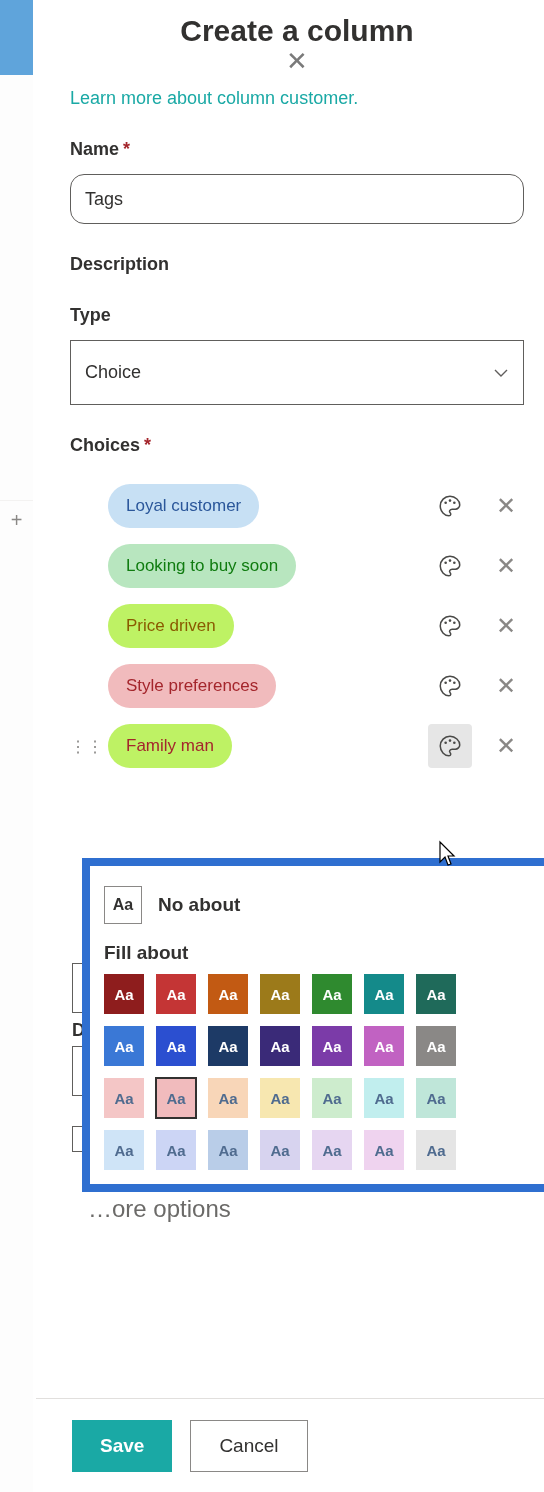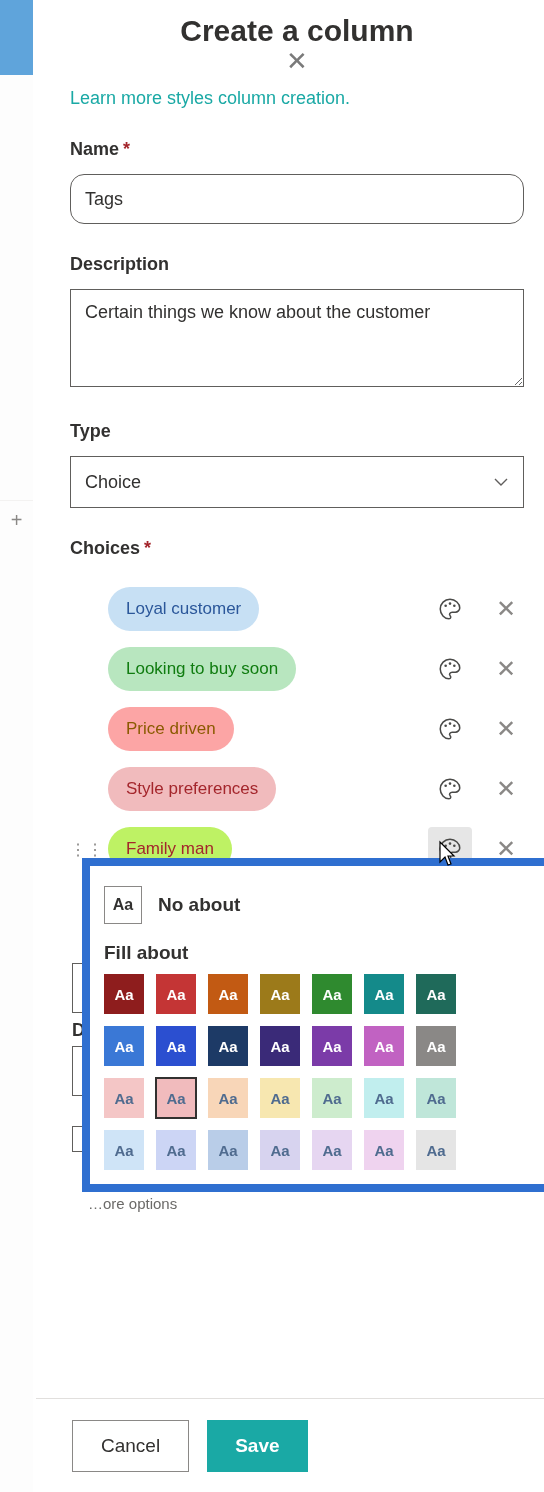"Learn more styles column creation." a.learn-link { text: styles column creation -> about column customer }
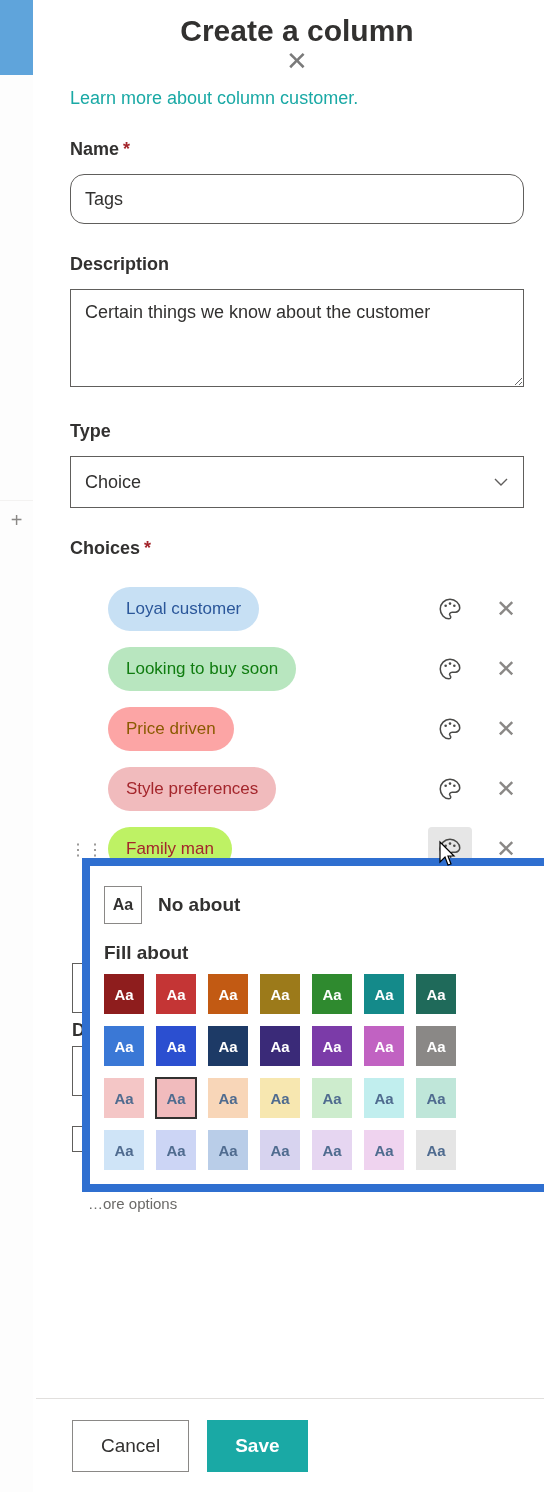"Certain things we know about" textarea.textarea { html: <textarea>Certain things we know about the customer</textarea> -> none }
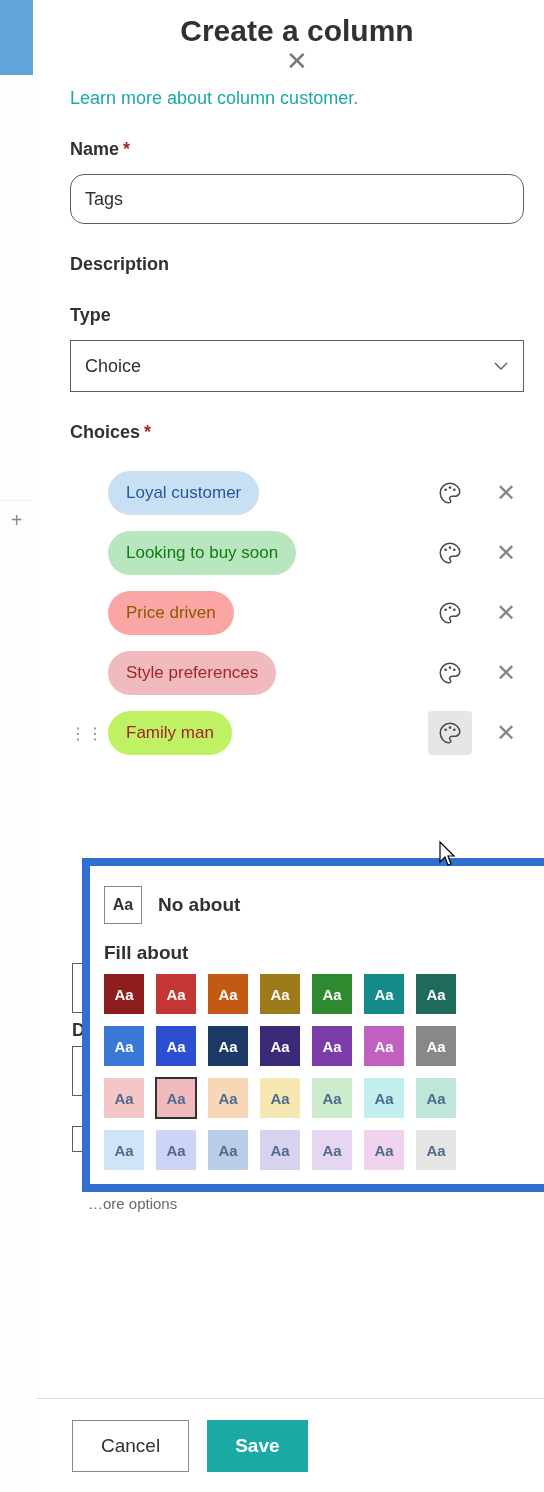"Choice" .select-box { height: 52px -> 65px }
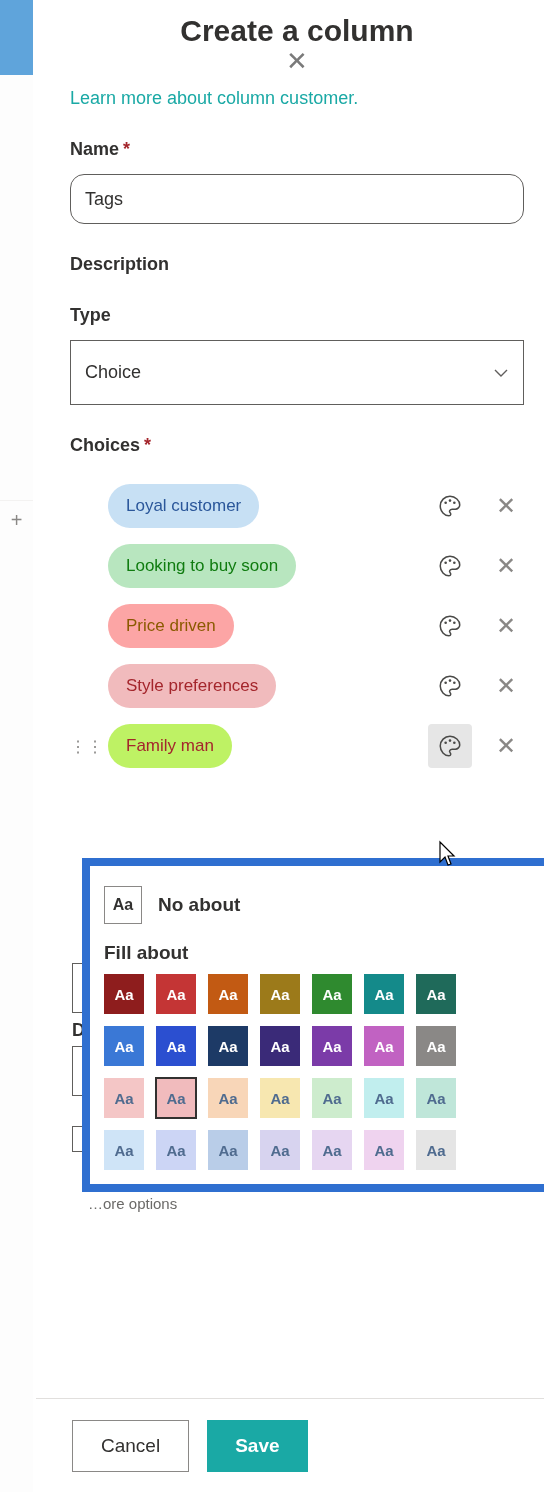"Price driven" div.choice-pill { background: #fca5a5 -> #bef264 }
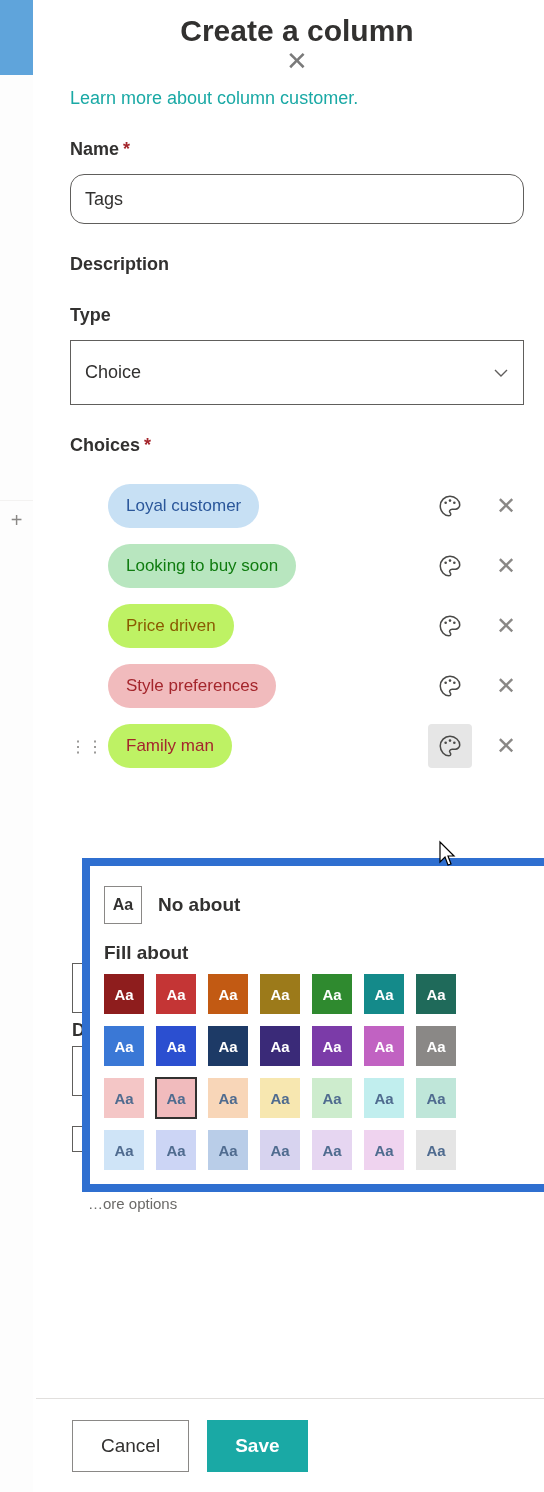"…ore options" .more-options-frag { font-size: 15px -> 24px }
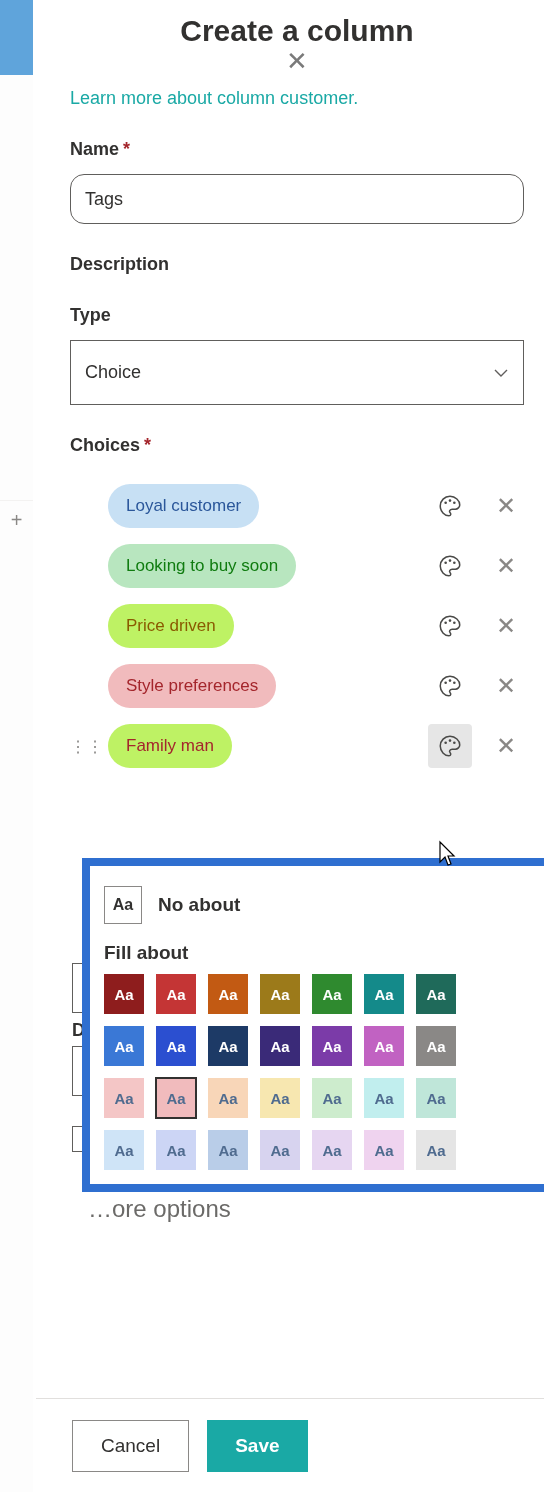"Cancel" button.btn { order: before "Save" -> after "Save" }
